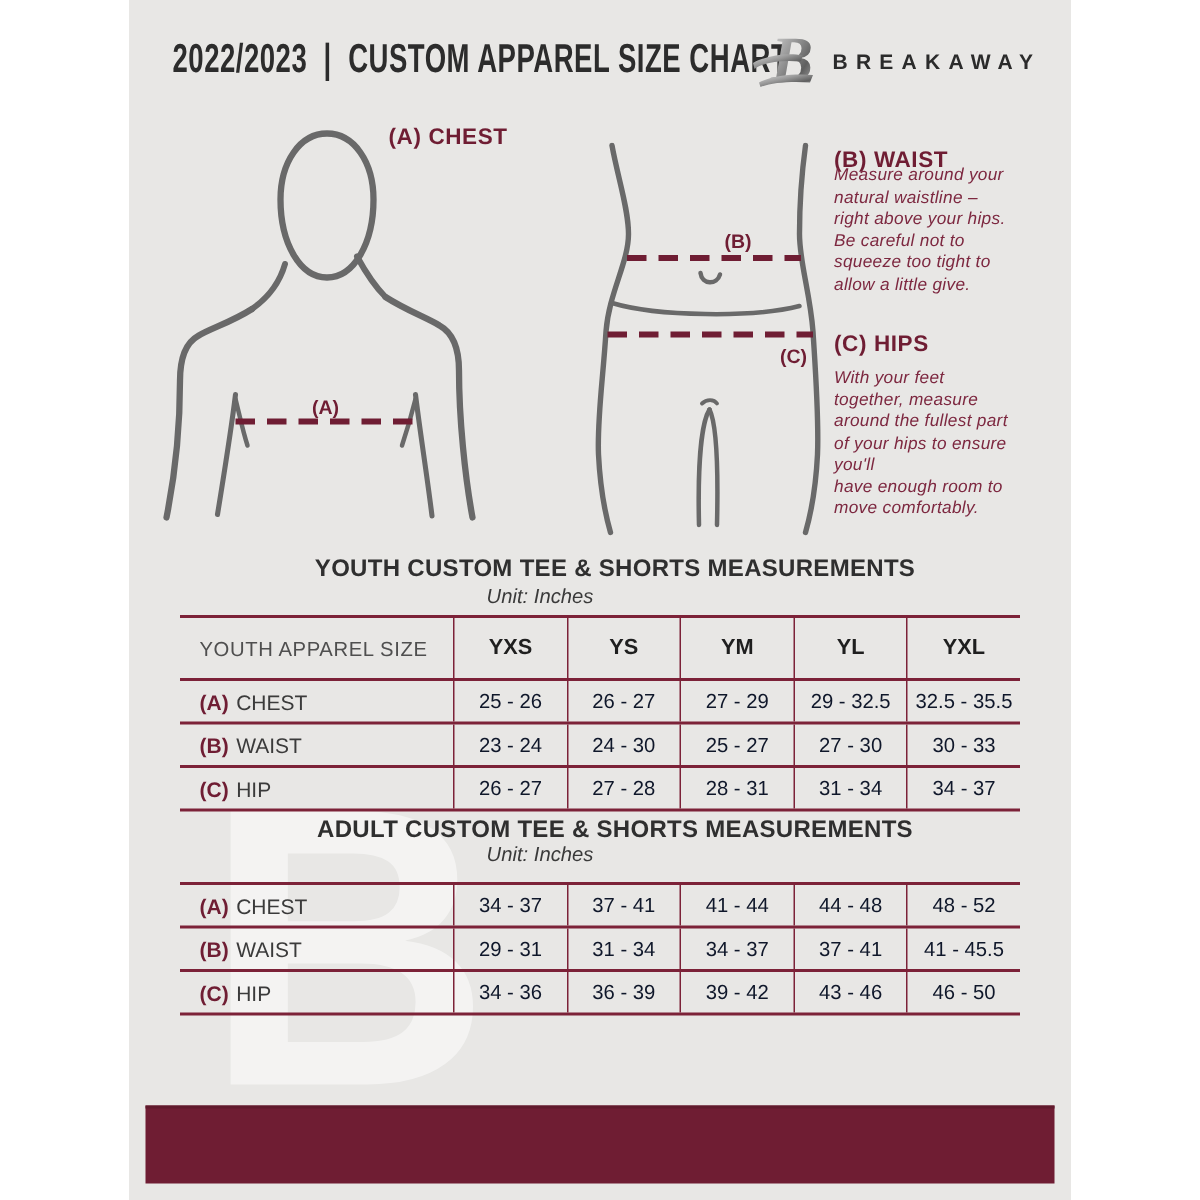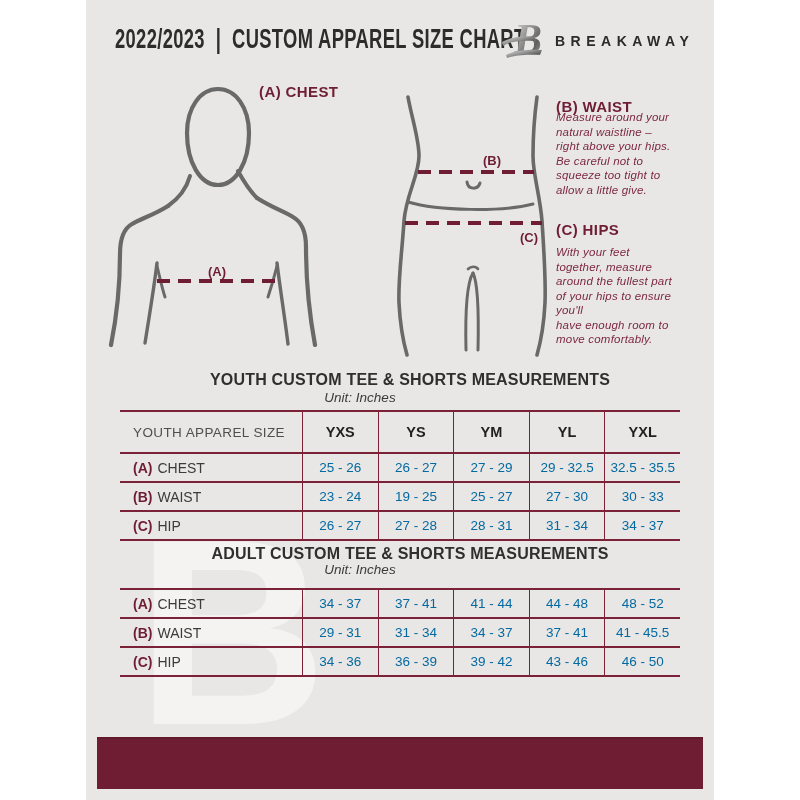"25 - 26" .td { color: #0369a1 -> #0f172a }
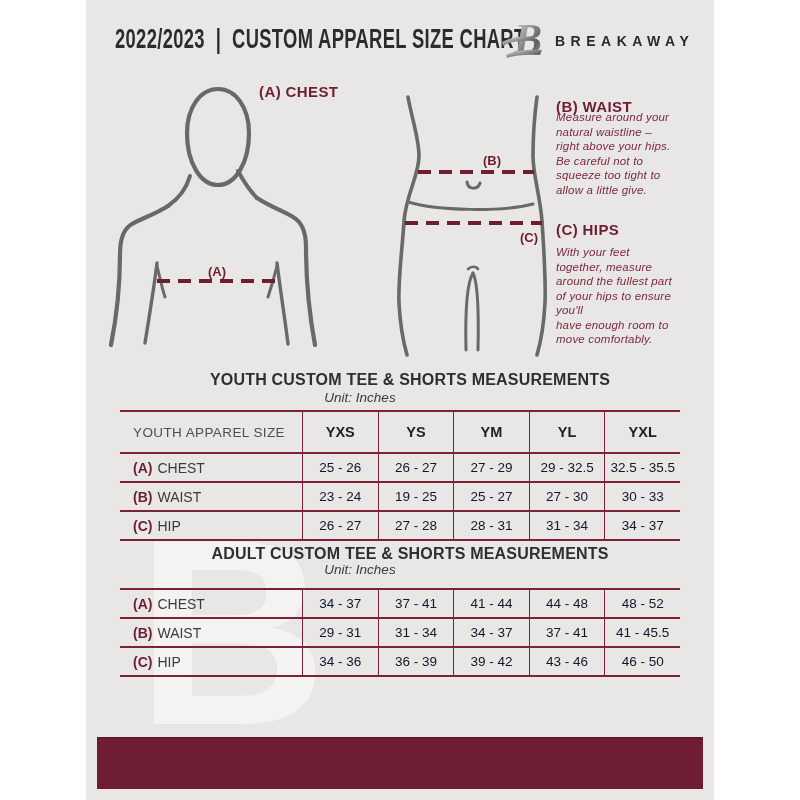"19 - 25" div.td { text: 19 - 25 -> 24 - 30 }
